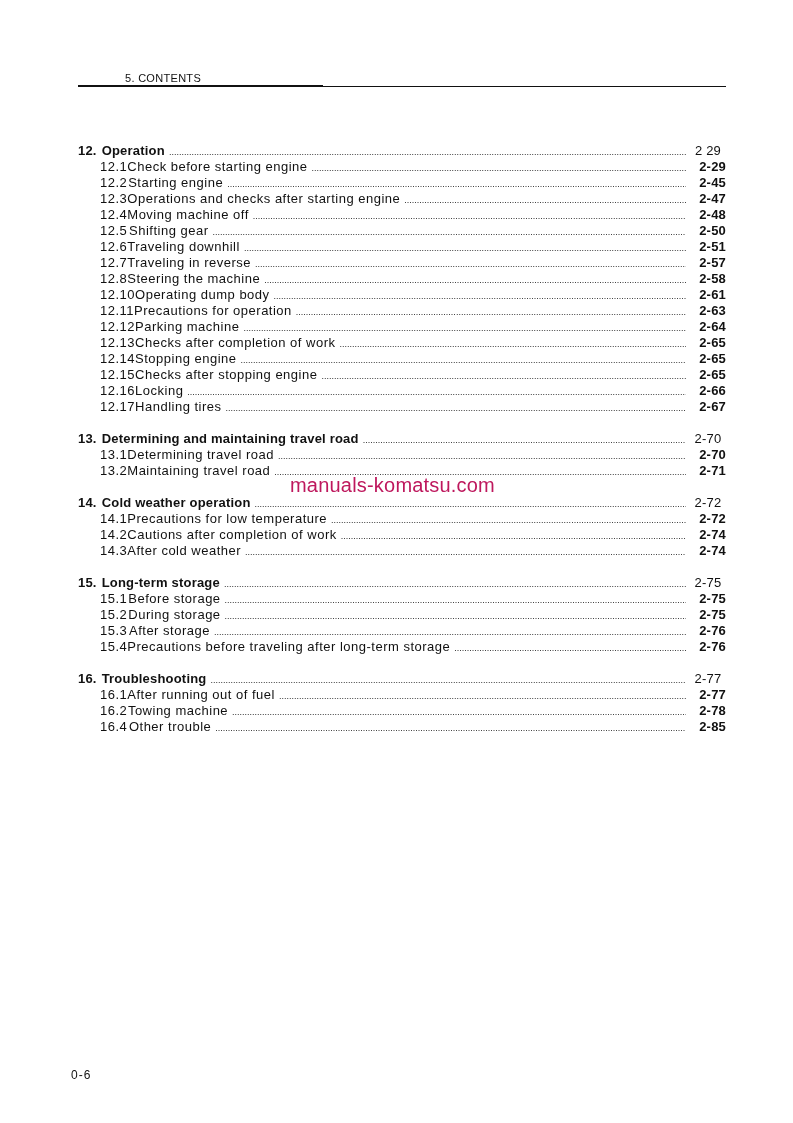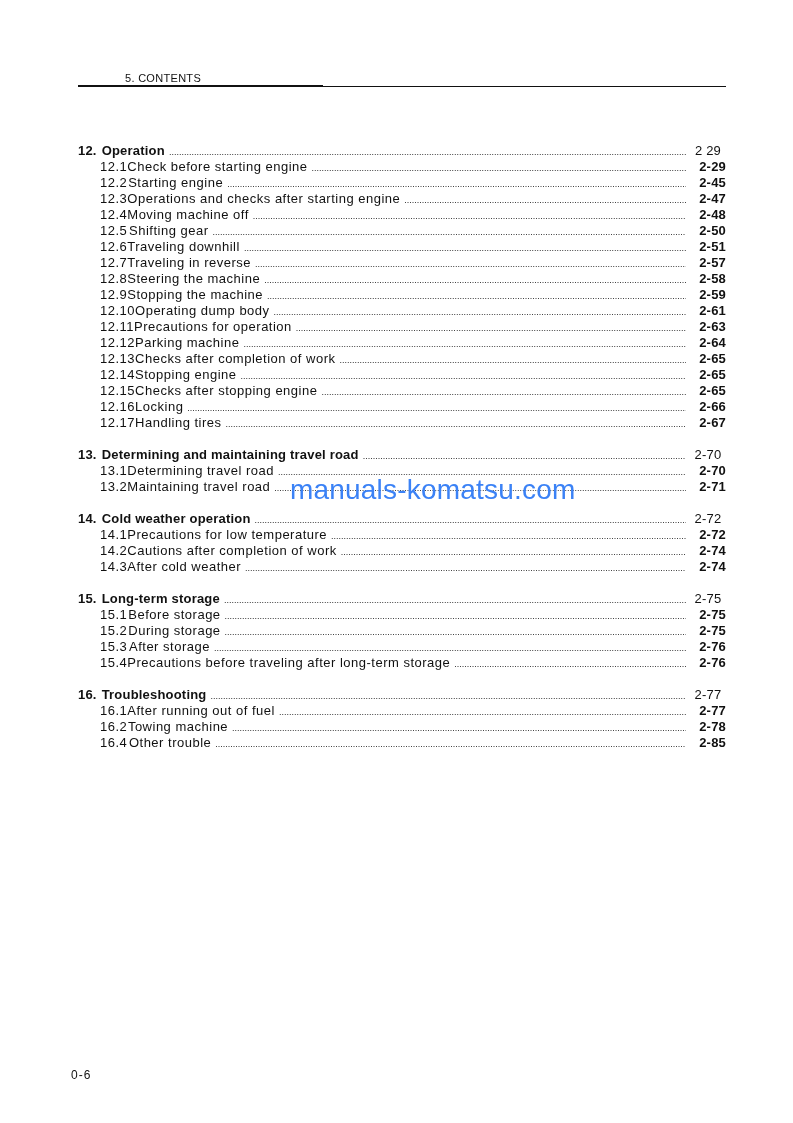"12.9" div.row { html: <div> <span>12.9</span> <span>Stopping the machine</span> <span></span> <span>2-59</span> </div> -> none }
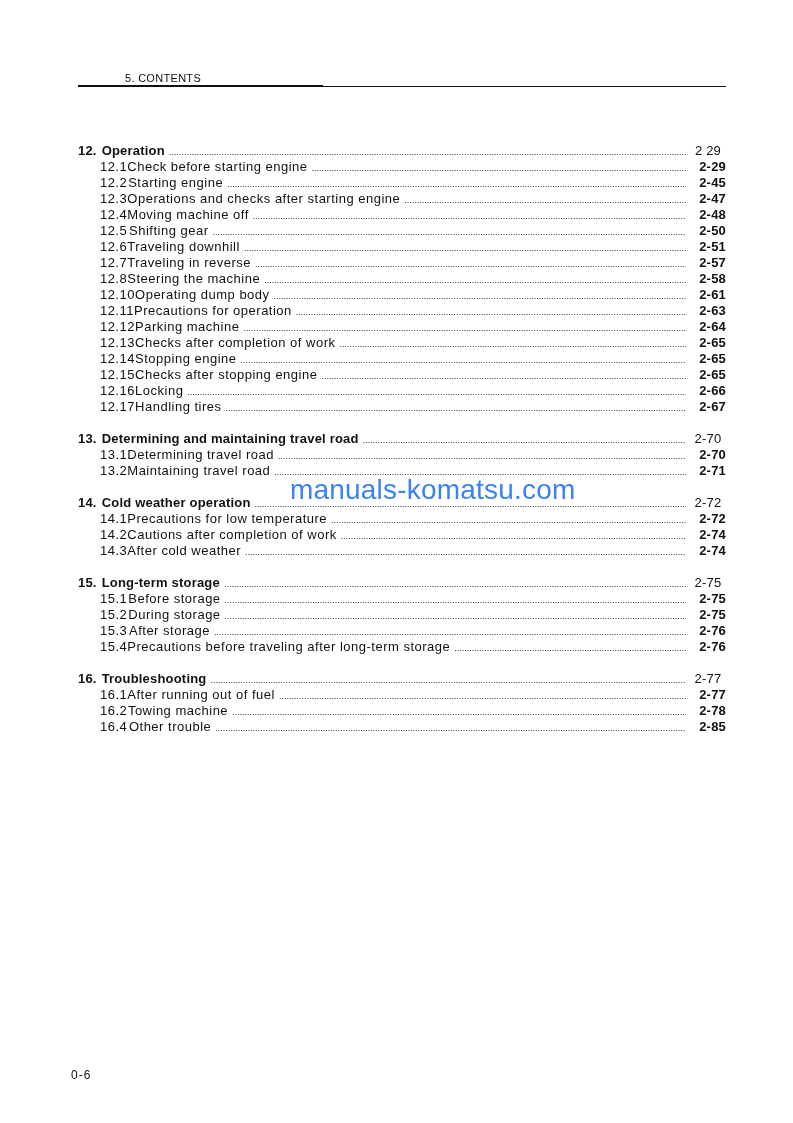"manuals-komatsu.com" .watermark { color: #3b82f6 -> #be185d; font-size: 28px -> 20px }
